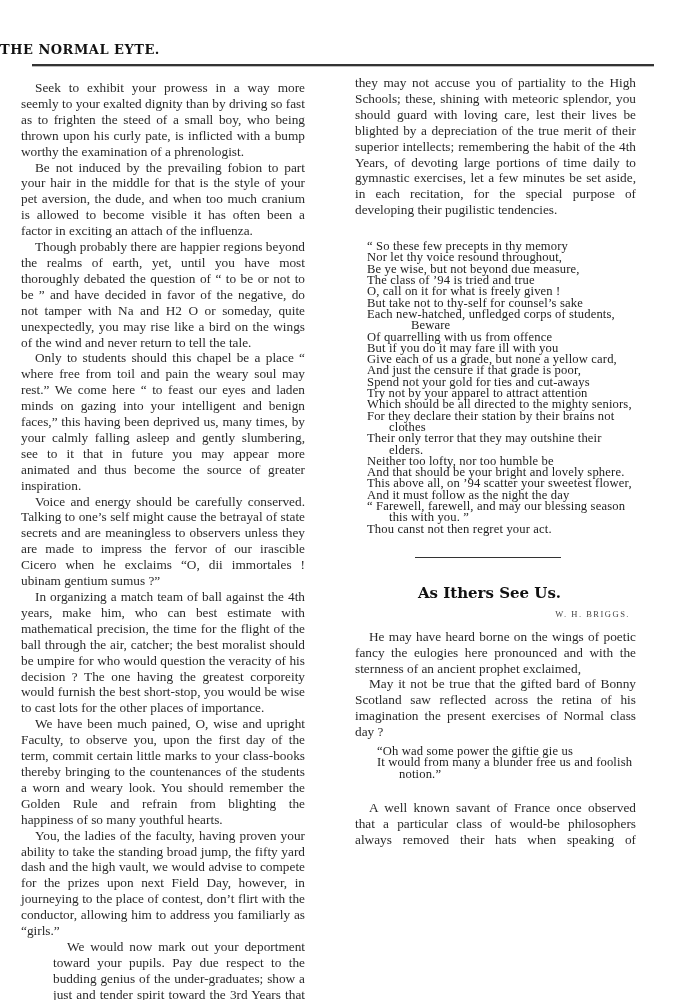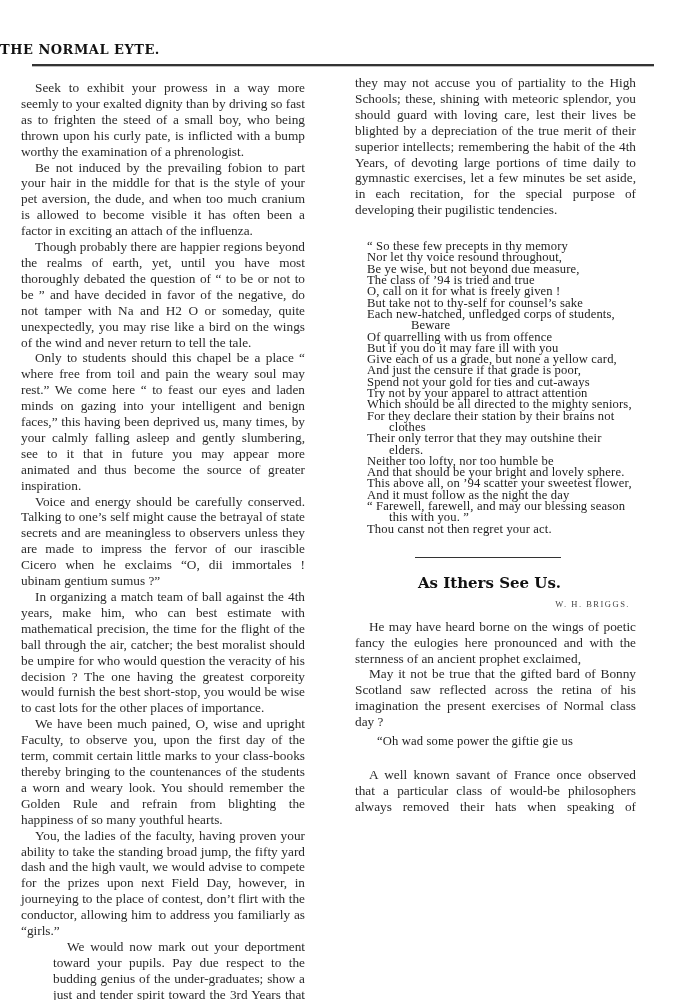"As Ithers See Us." .article-title { margin-top: 18px -> 28px }
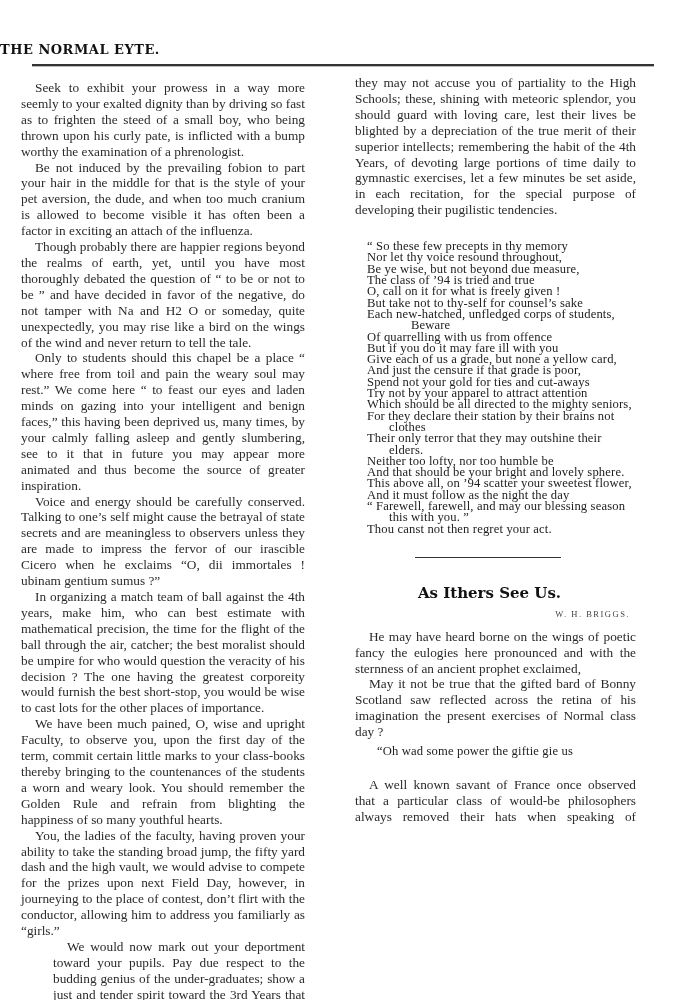"It would from many a" div.line { html: none -> <div>It would from many a blunder free us and foolish notion.”</div> }
